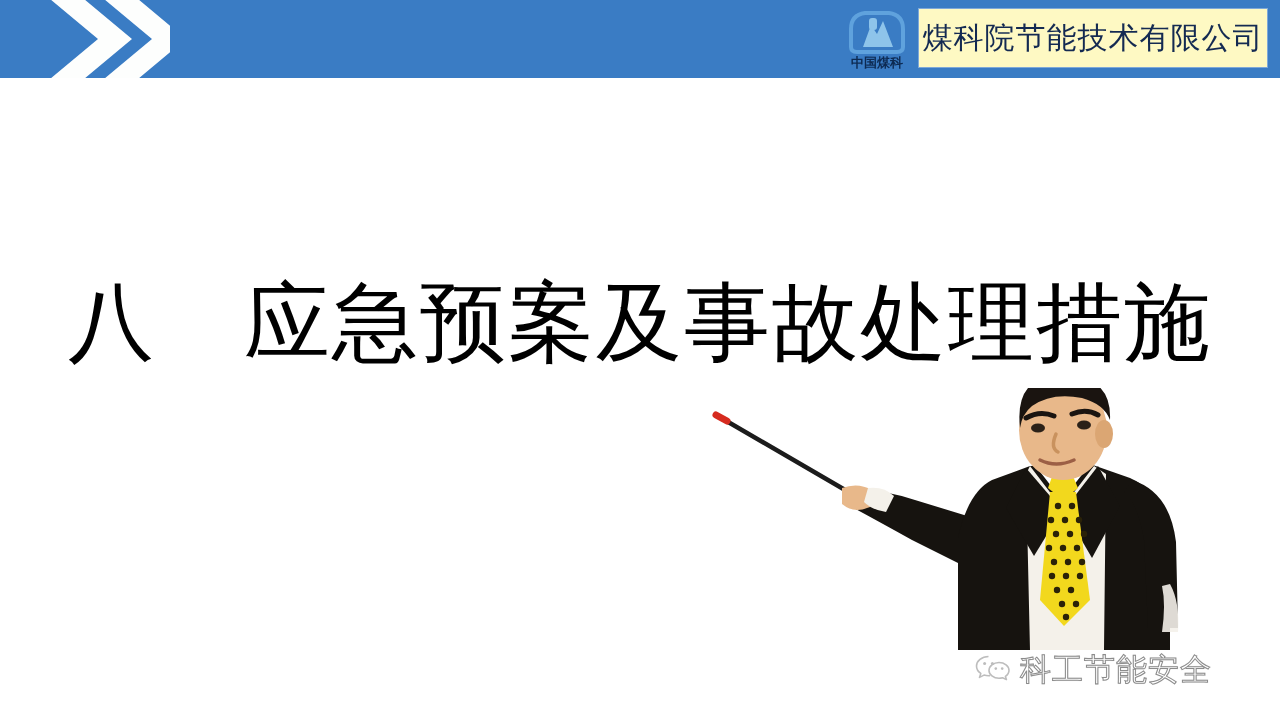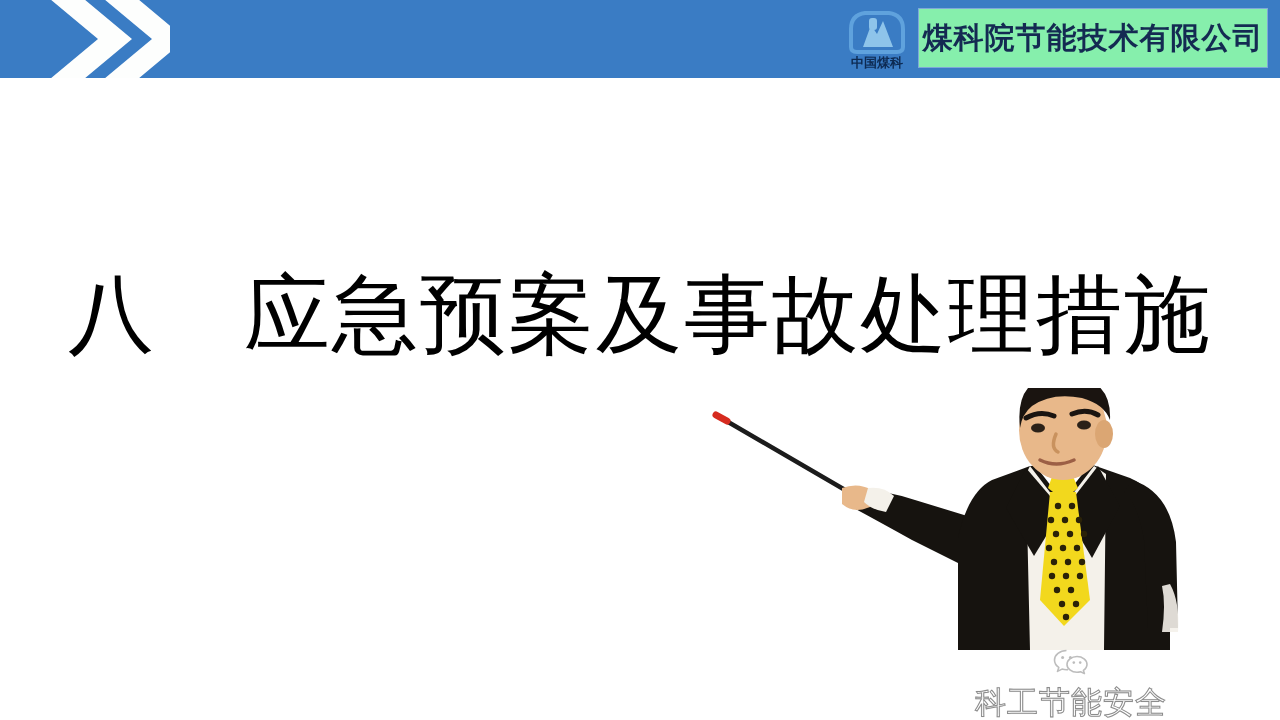"煤科院节能技术有限公司" .company-box { background: #86efac -> #fef9c3; font-weight: bold -> none }
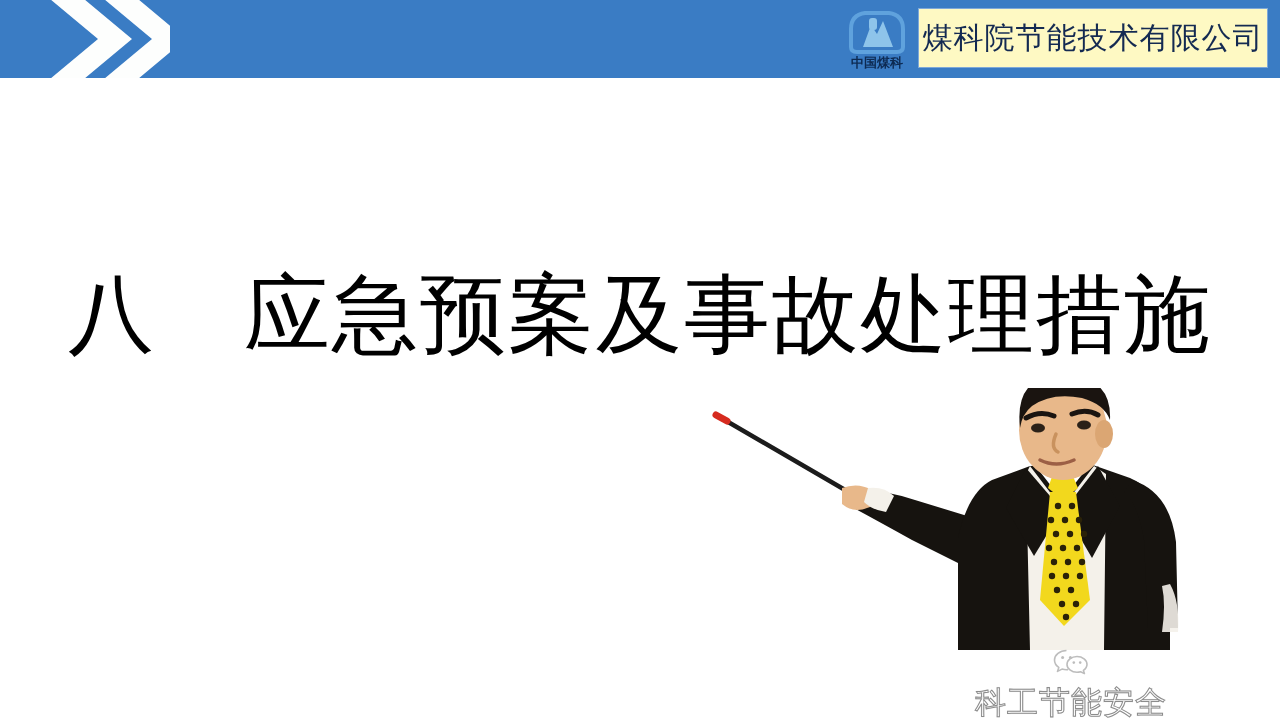"八 应急预案及事故处理措施" .main-title { margin-top: none -> 8px }
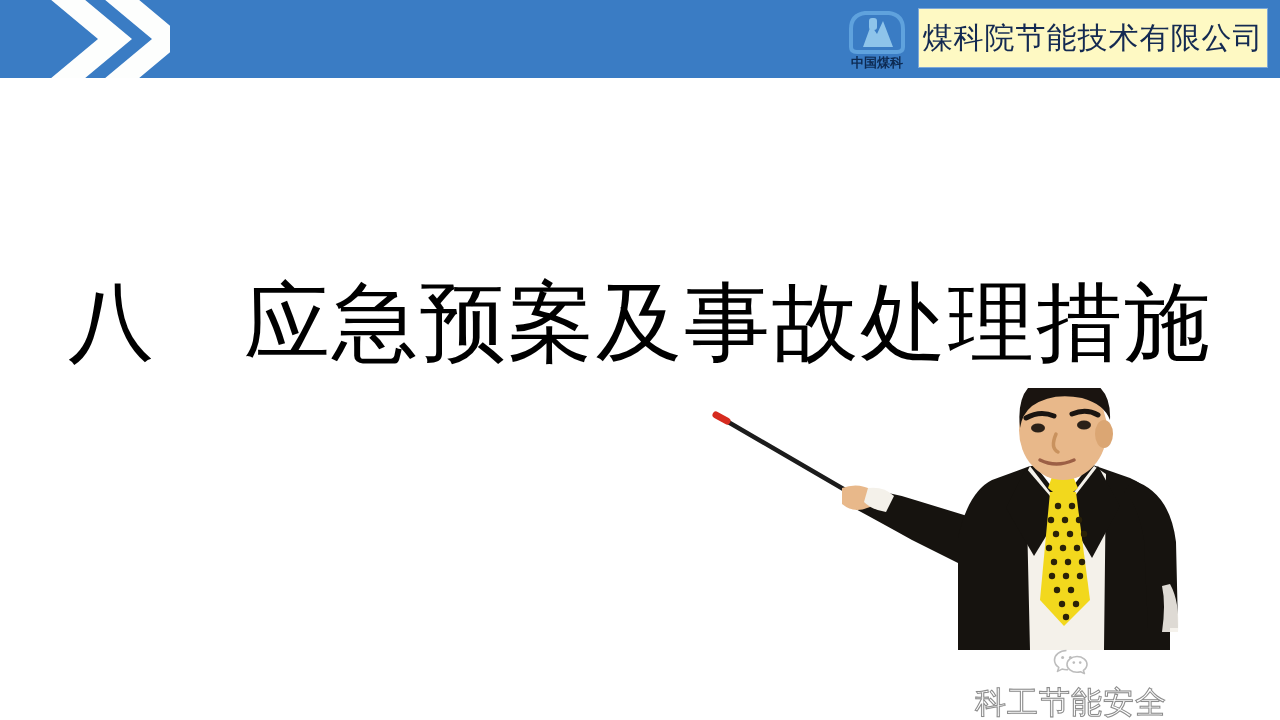"科工节能安全" .watermark { flex-direction: column -> none }
